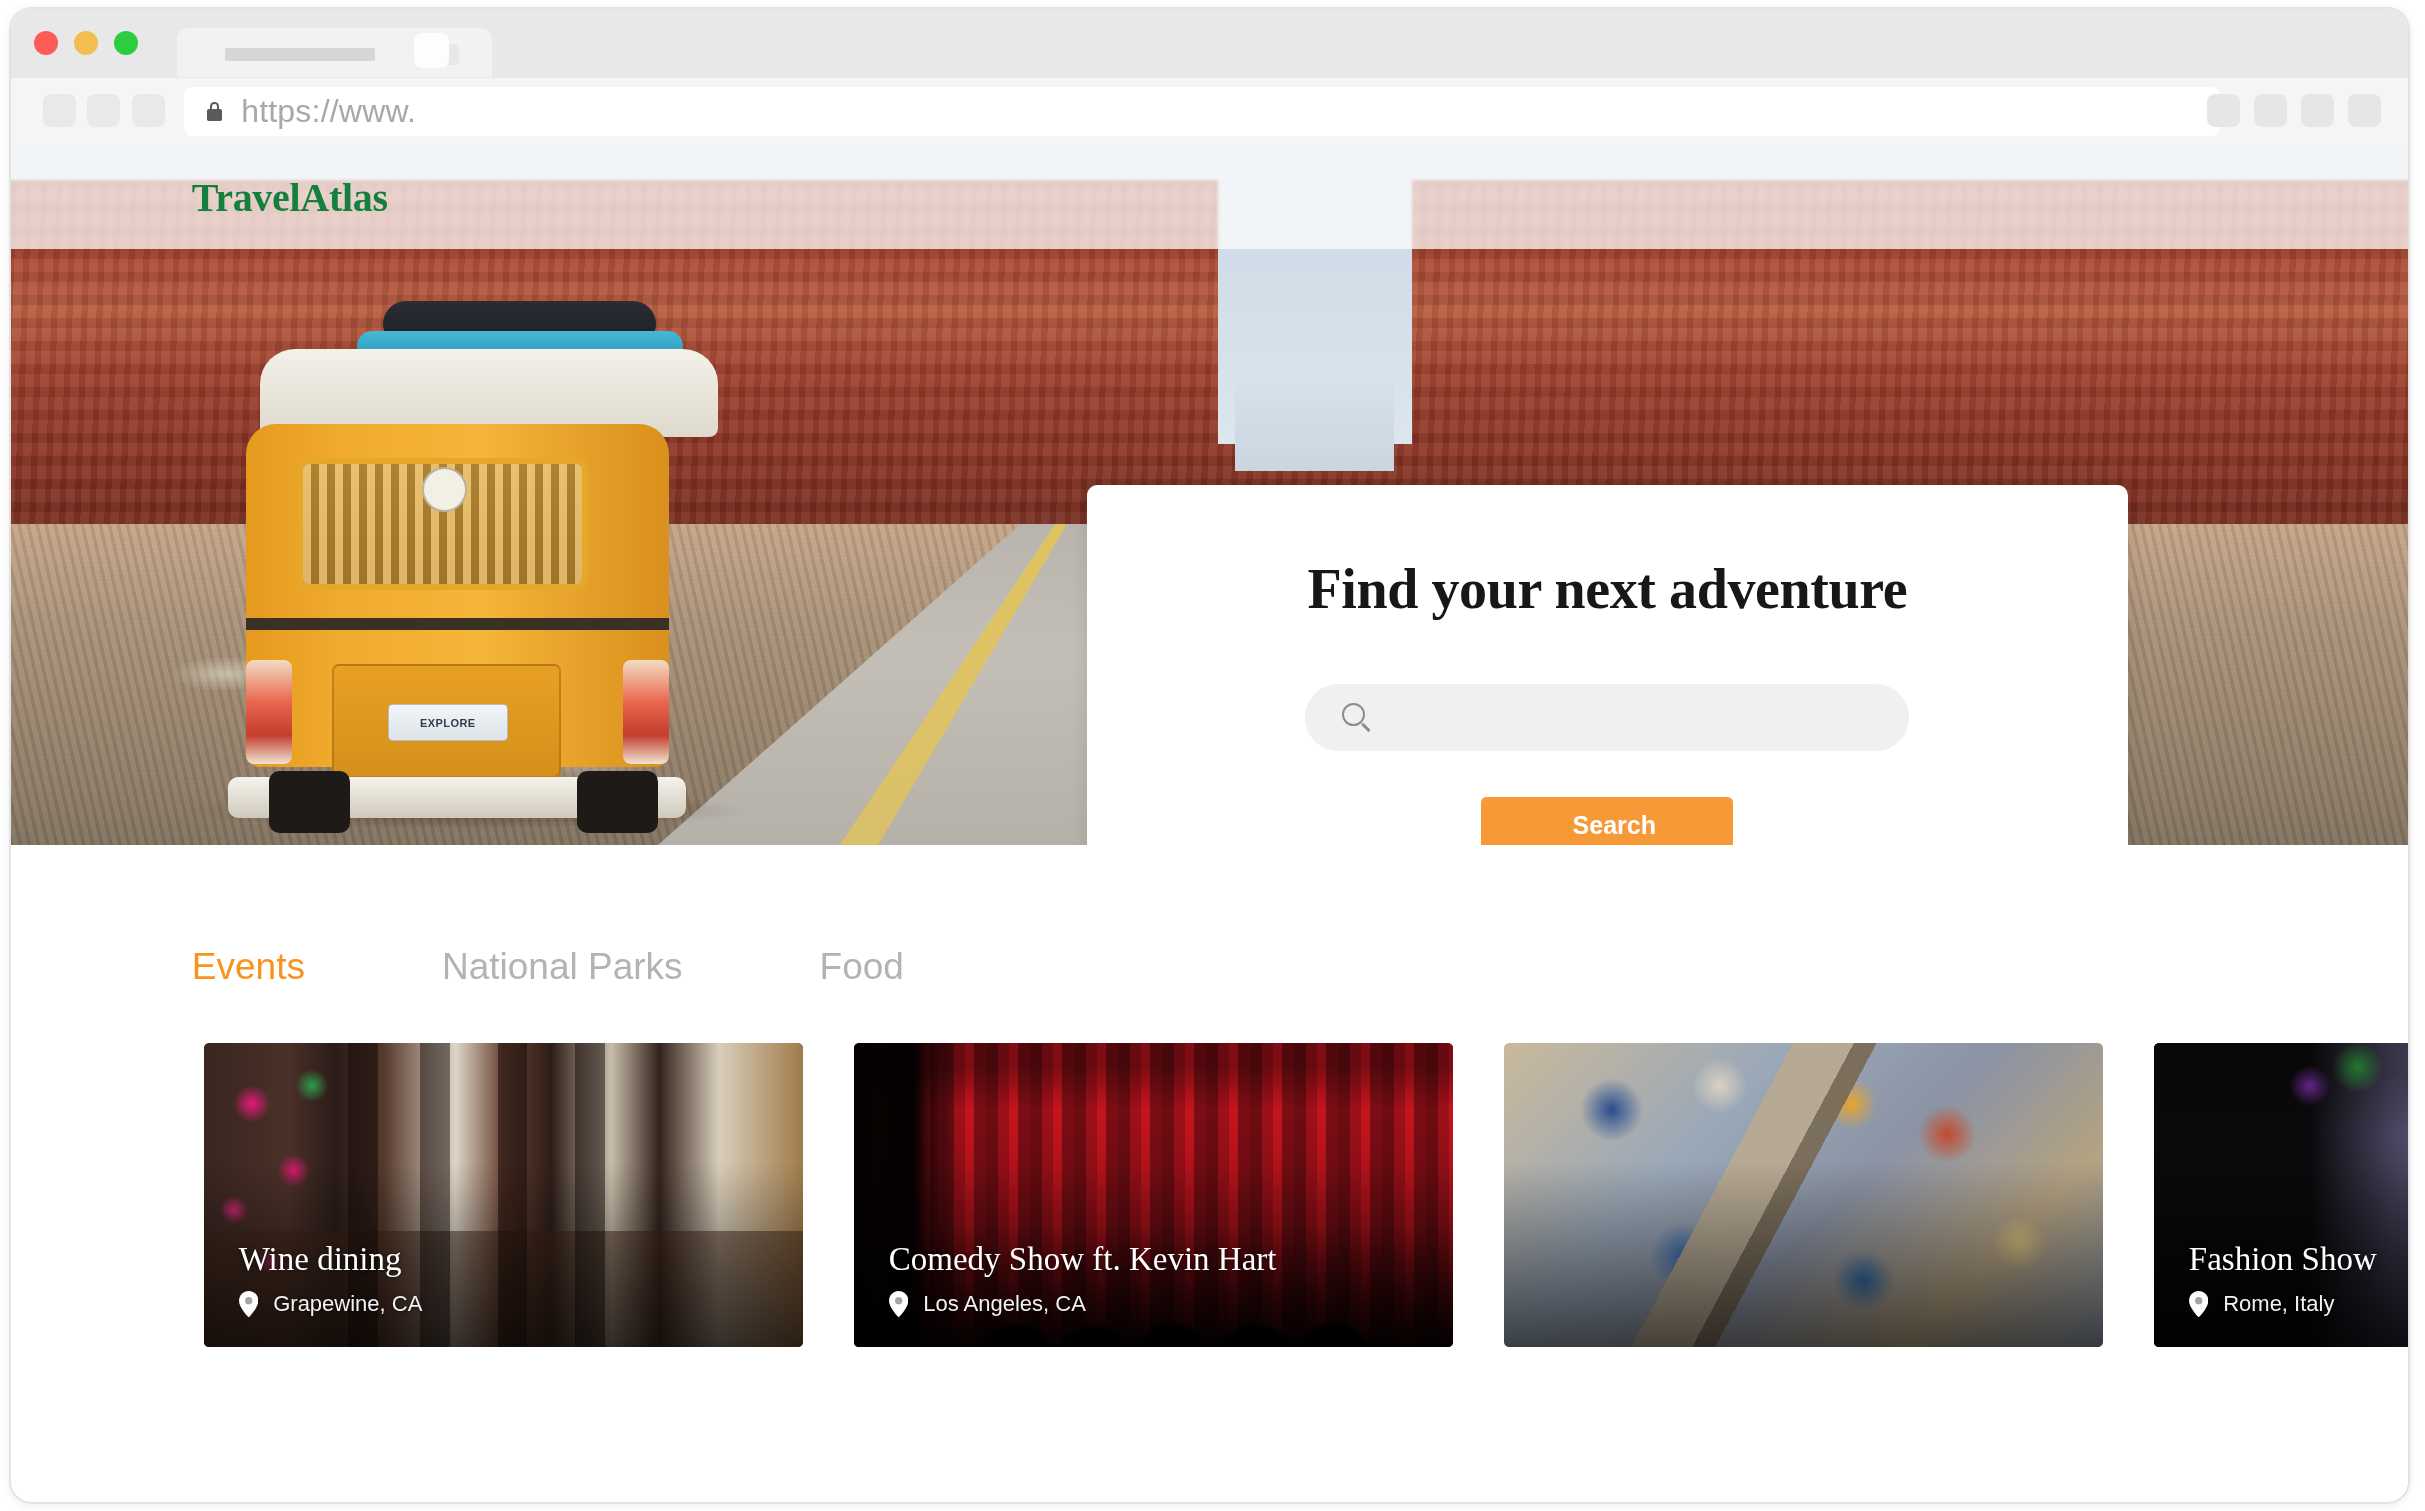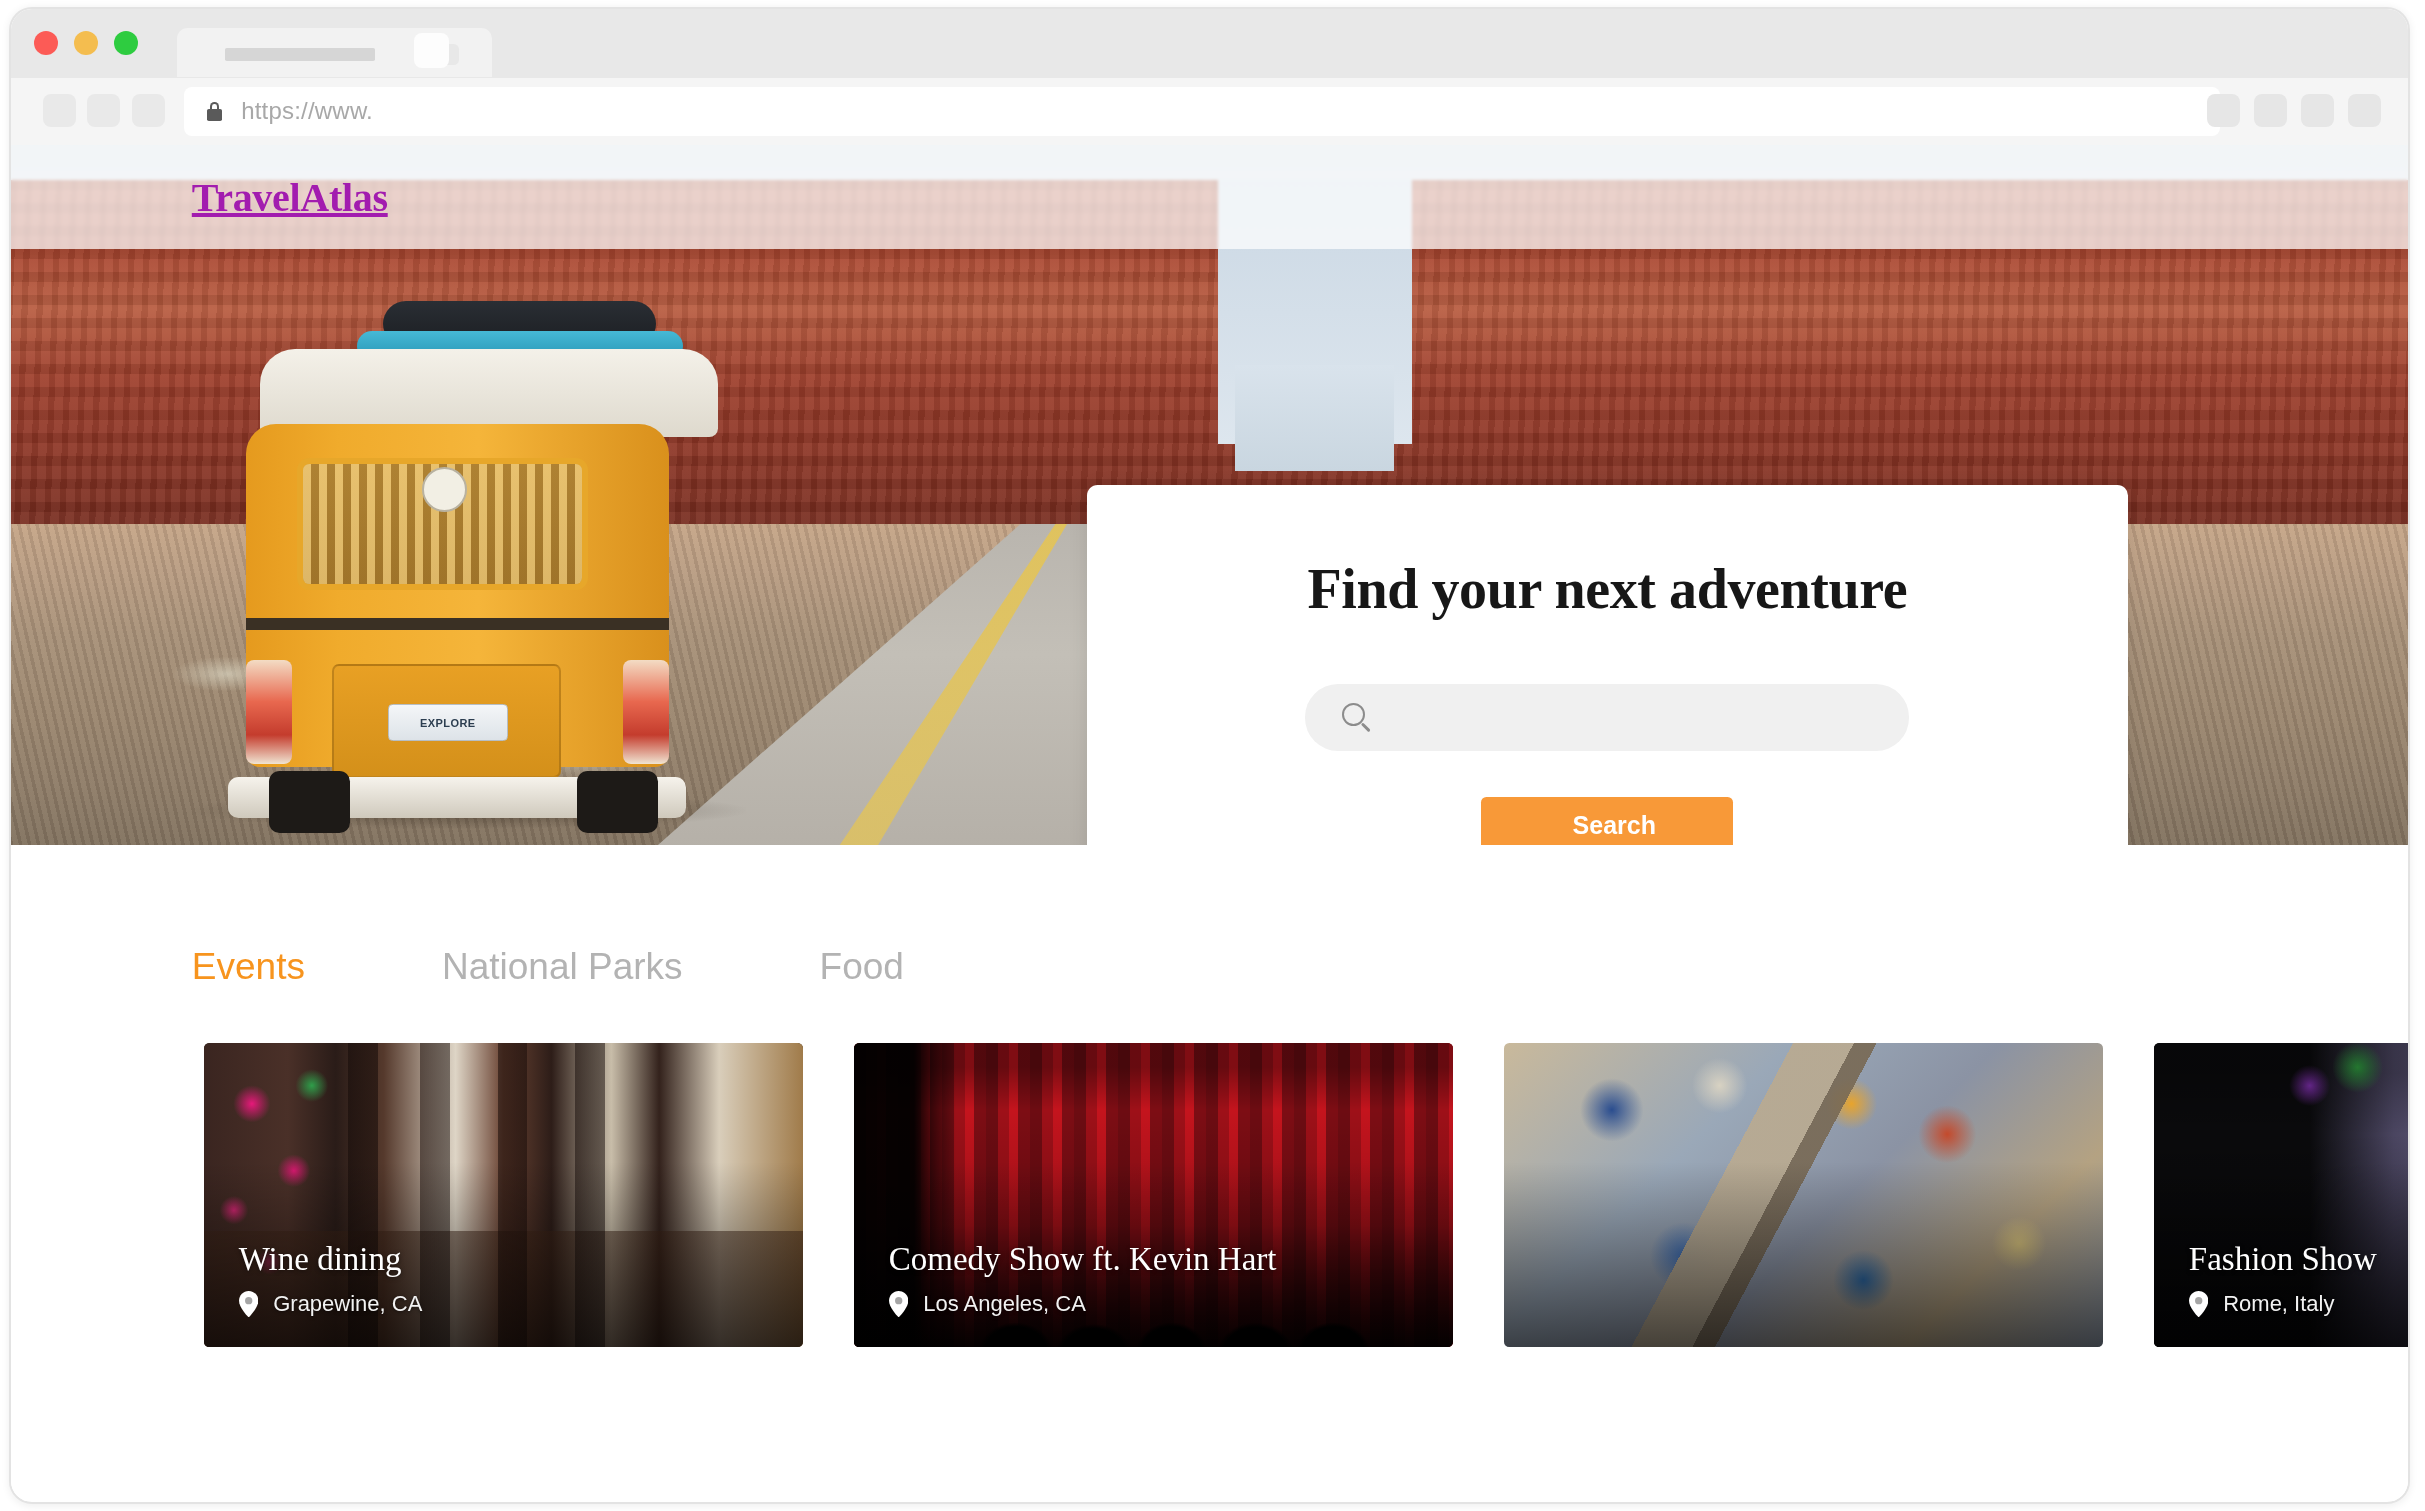"https://www." .url-text { font-size: 24px -> 32px }
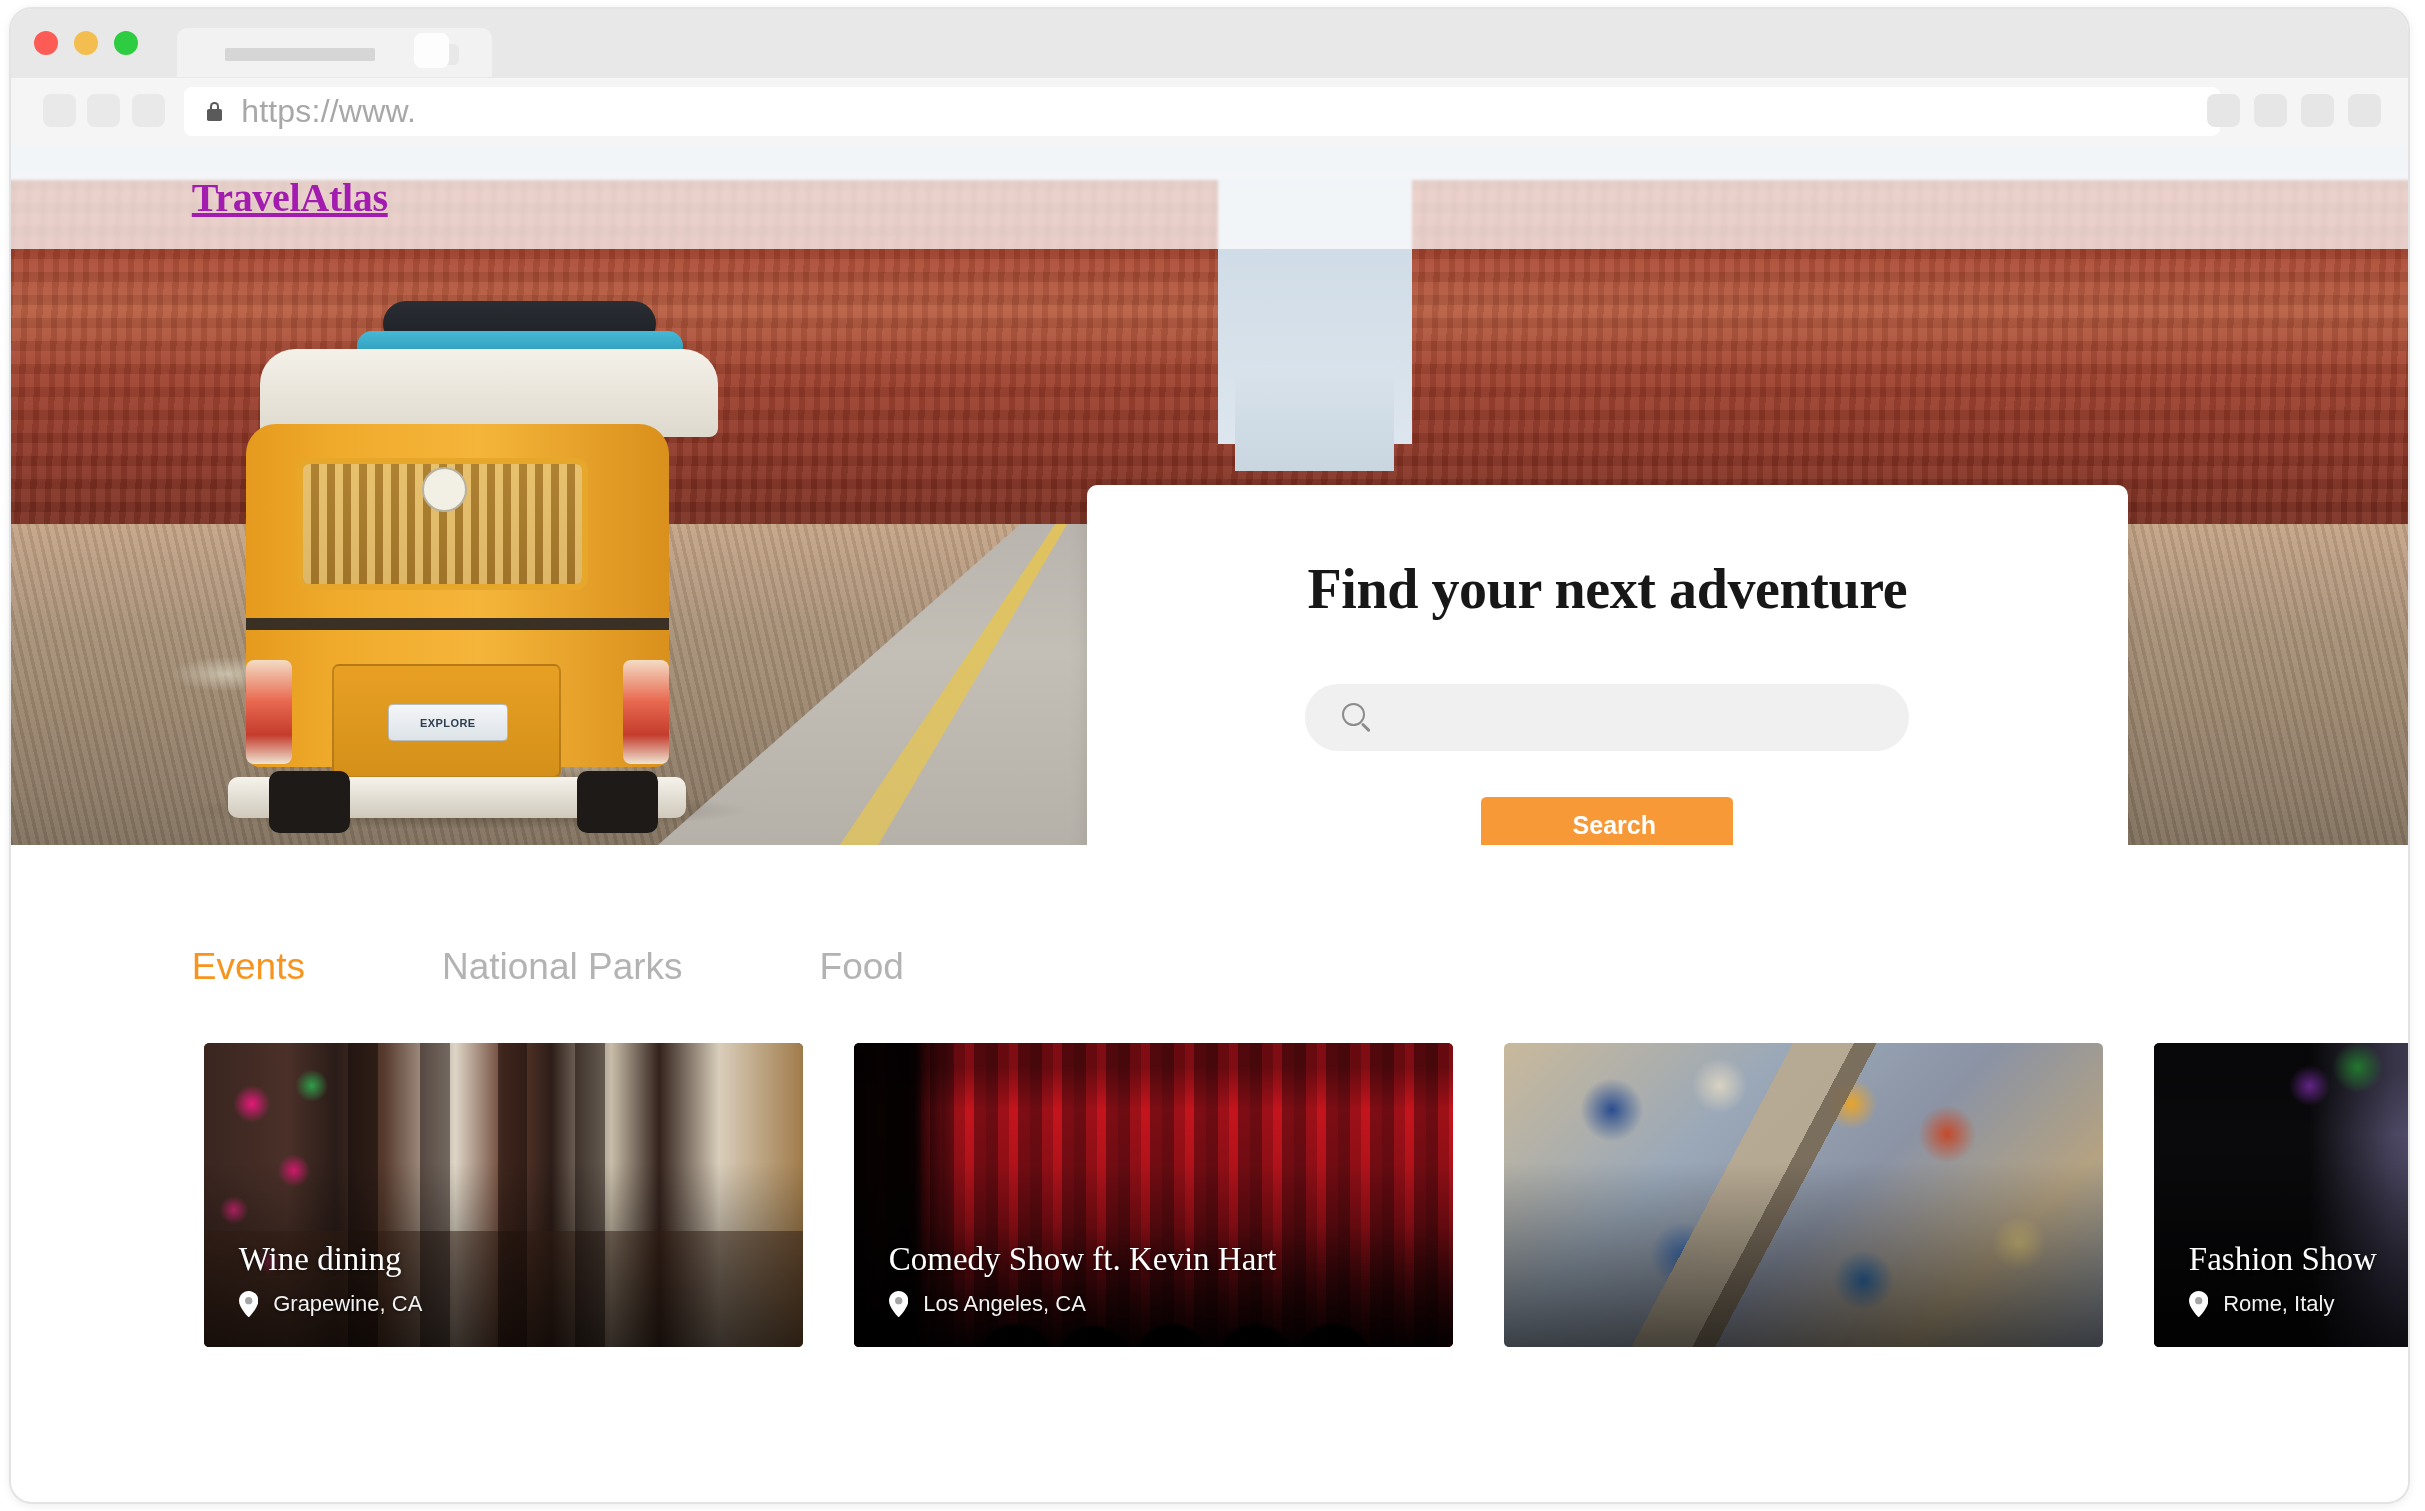"TravelAtlas" .brand { color: #a21caf -> #15803d; text-decoration: underline -> none }
